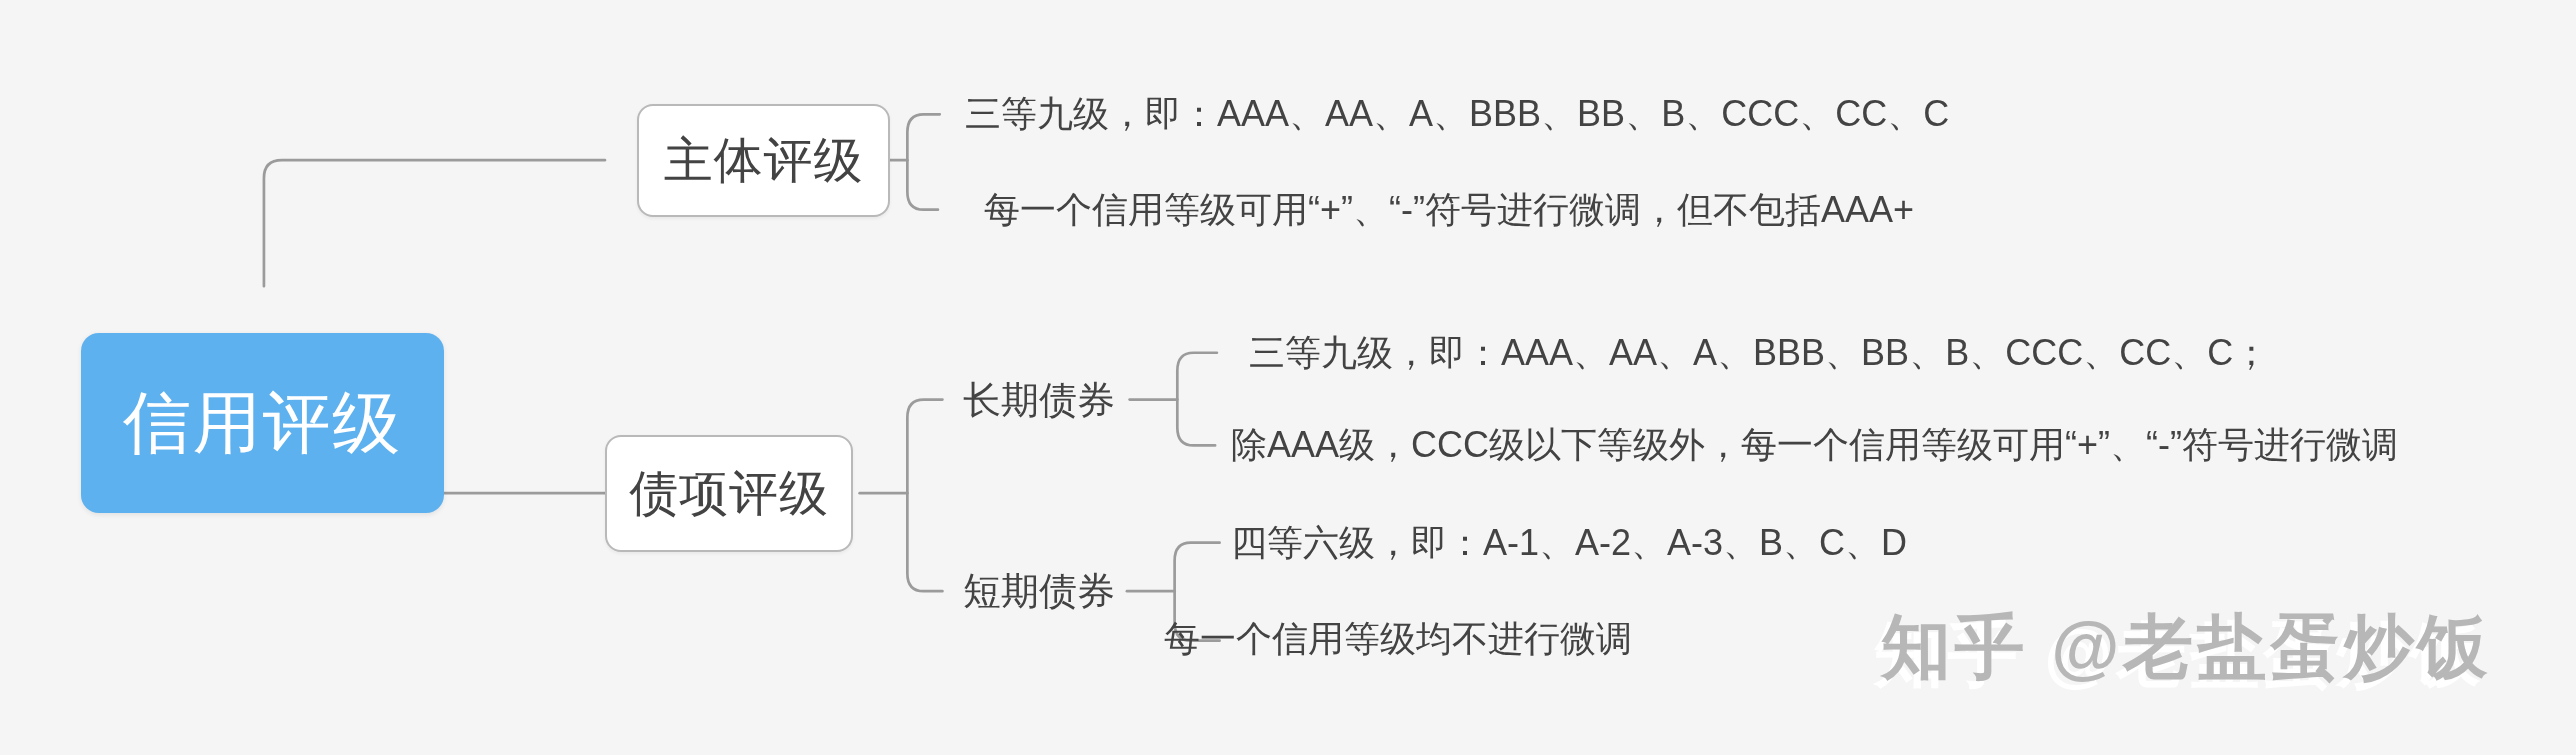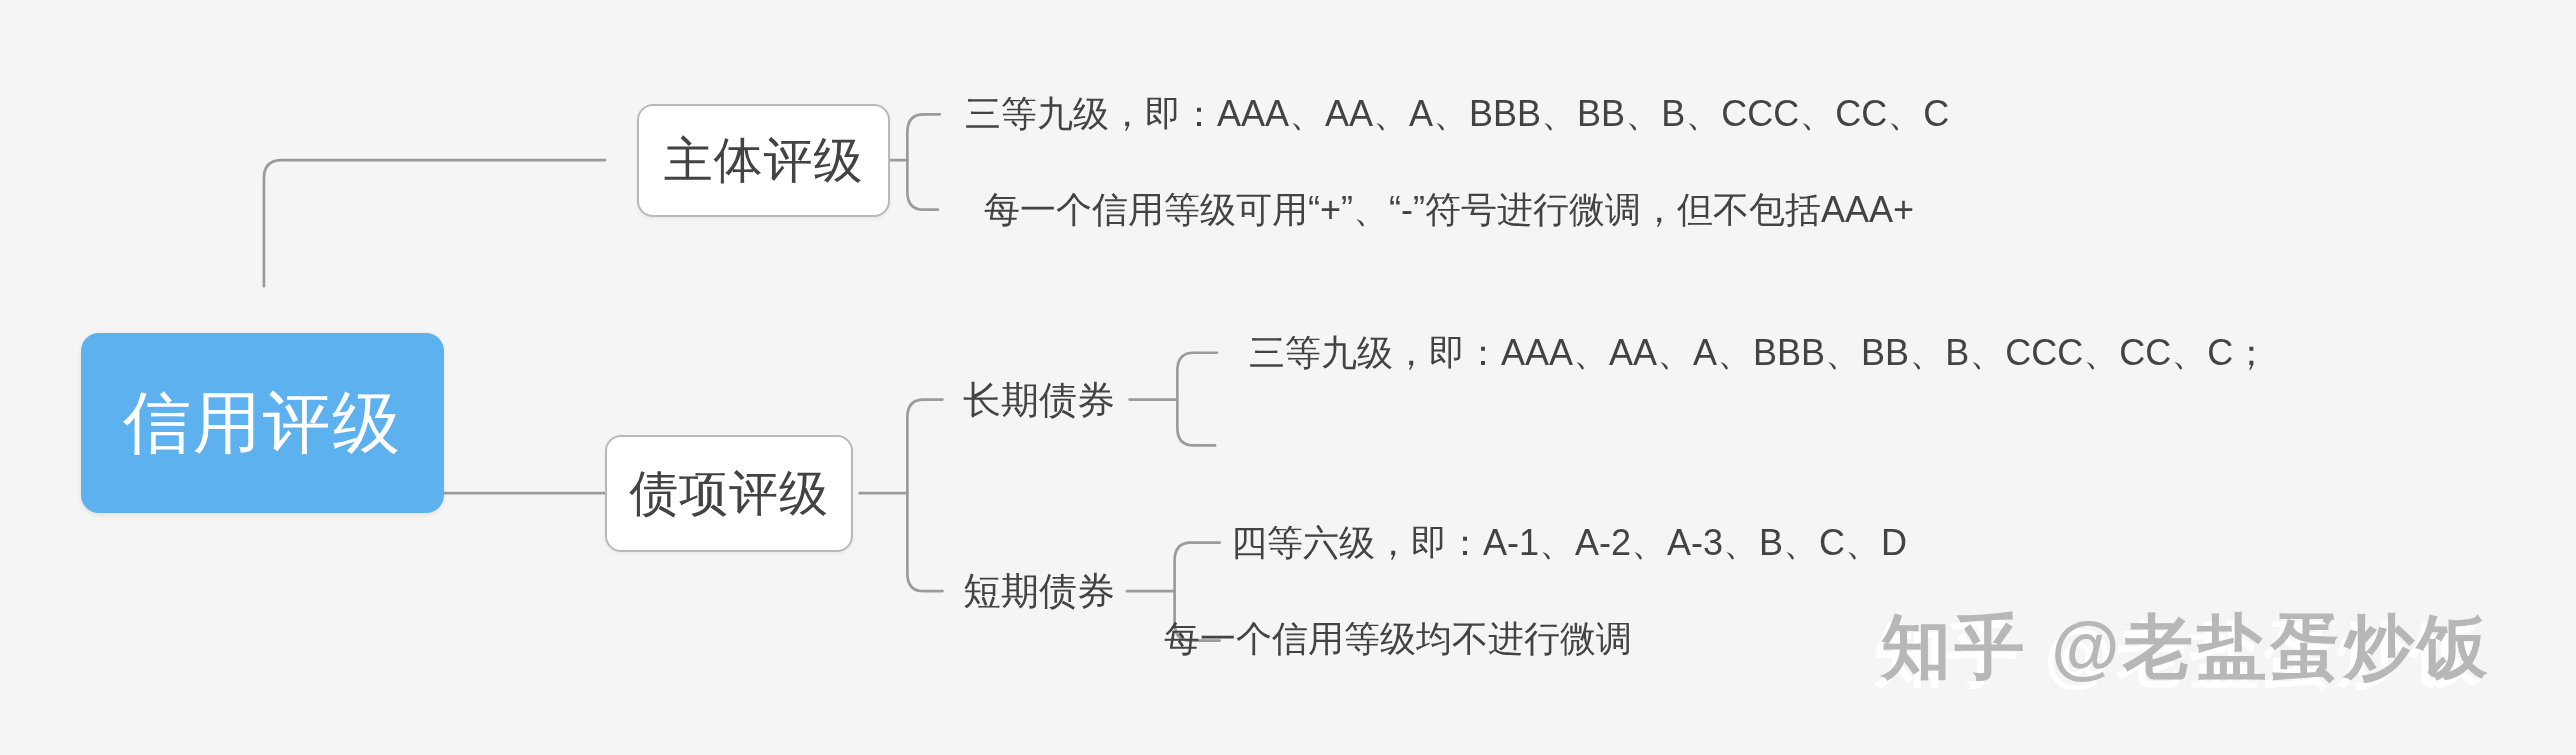"除AAA级，CCC级以下等级外，每一个信用等级可用“+”、“-”符号进行微调" div.node-text { html: none -> <div>除AAA级，CCC级以下等级外，每一个信用等级可用“+”、“-”符号进行微调</div> }
